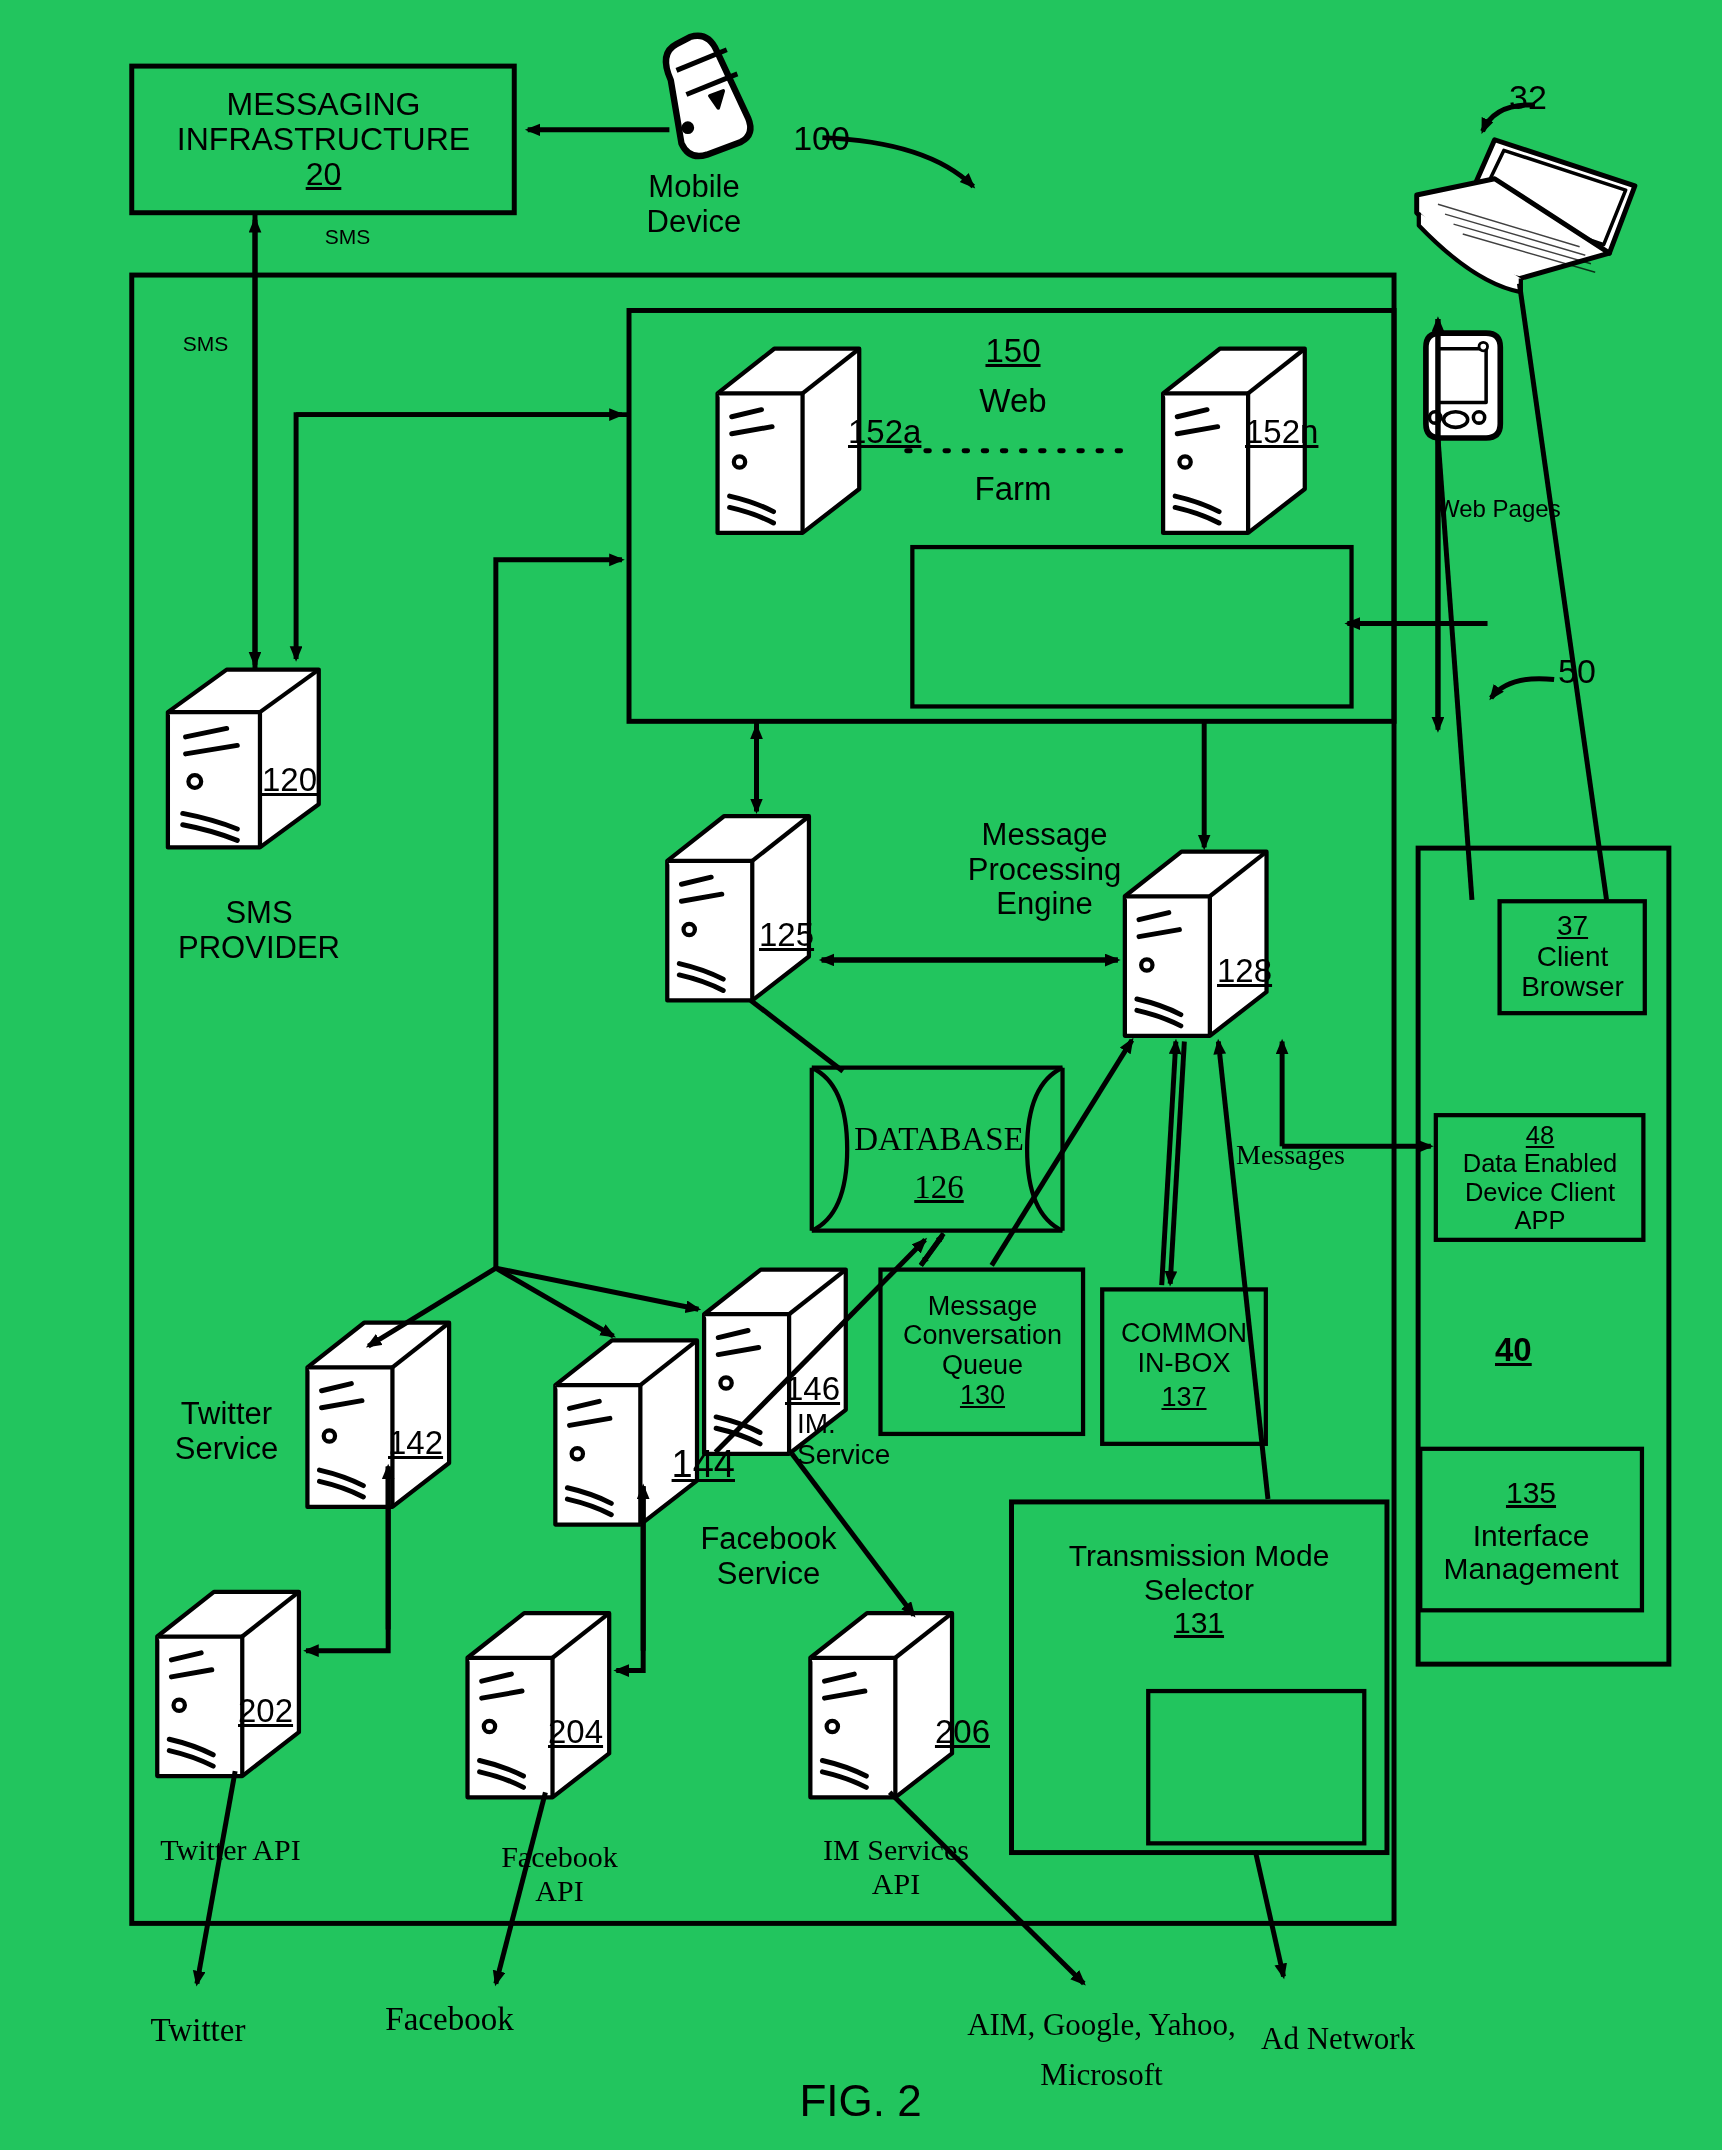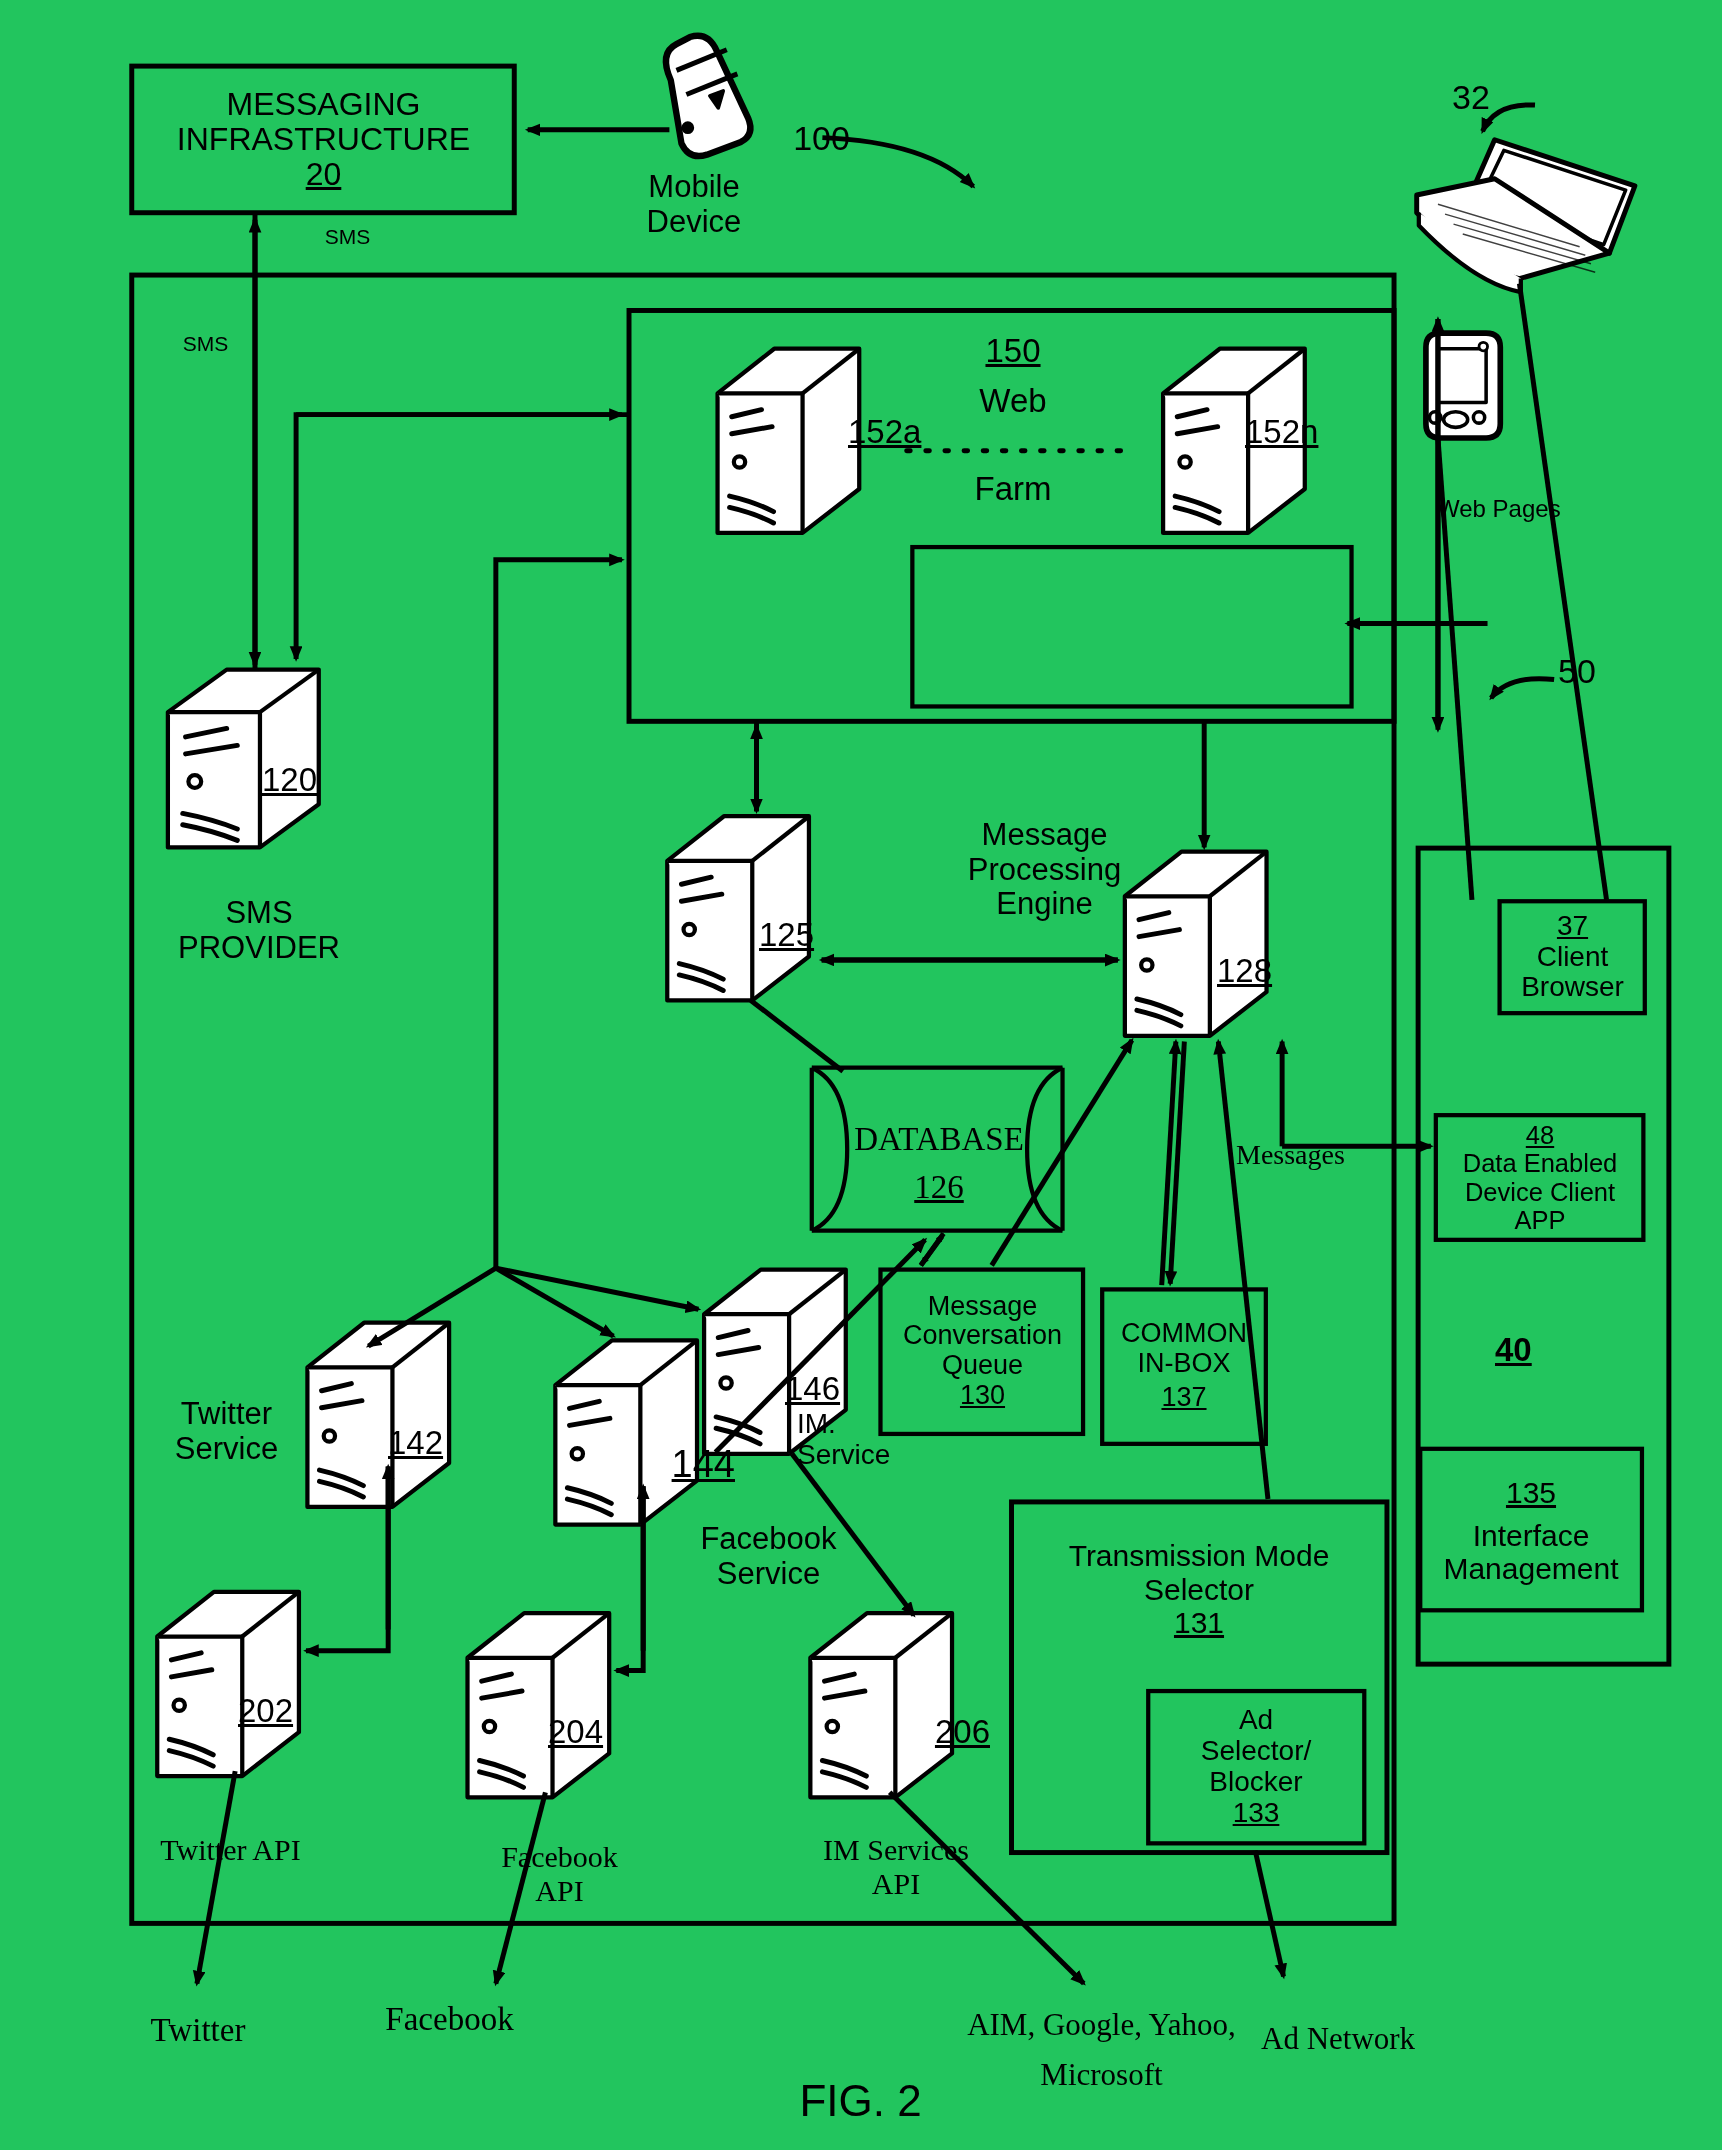"32" div.lbl { left: 1452px -> 1509px }
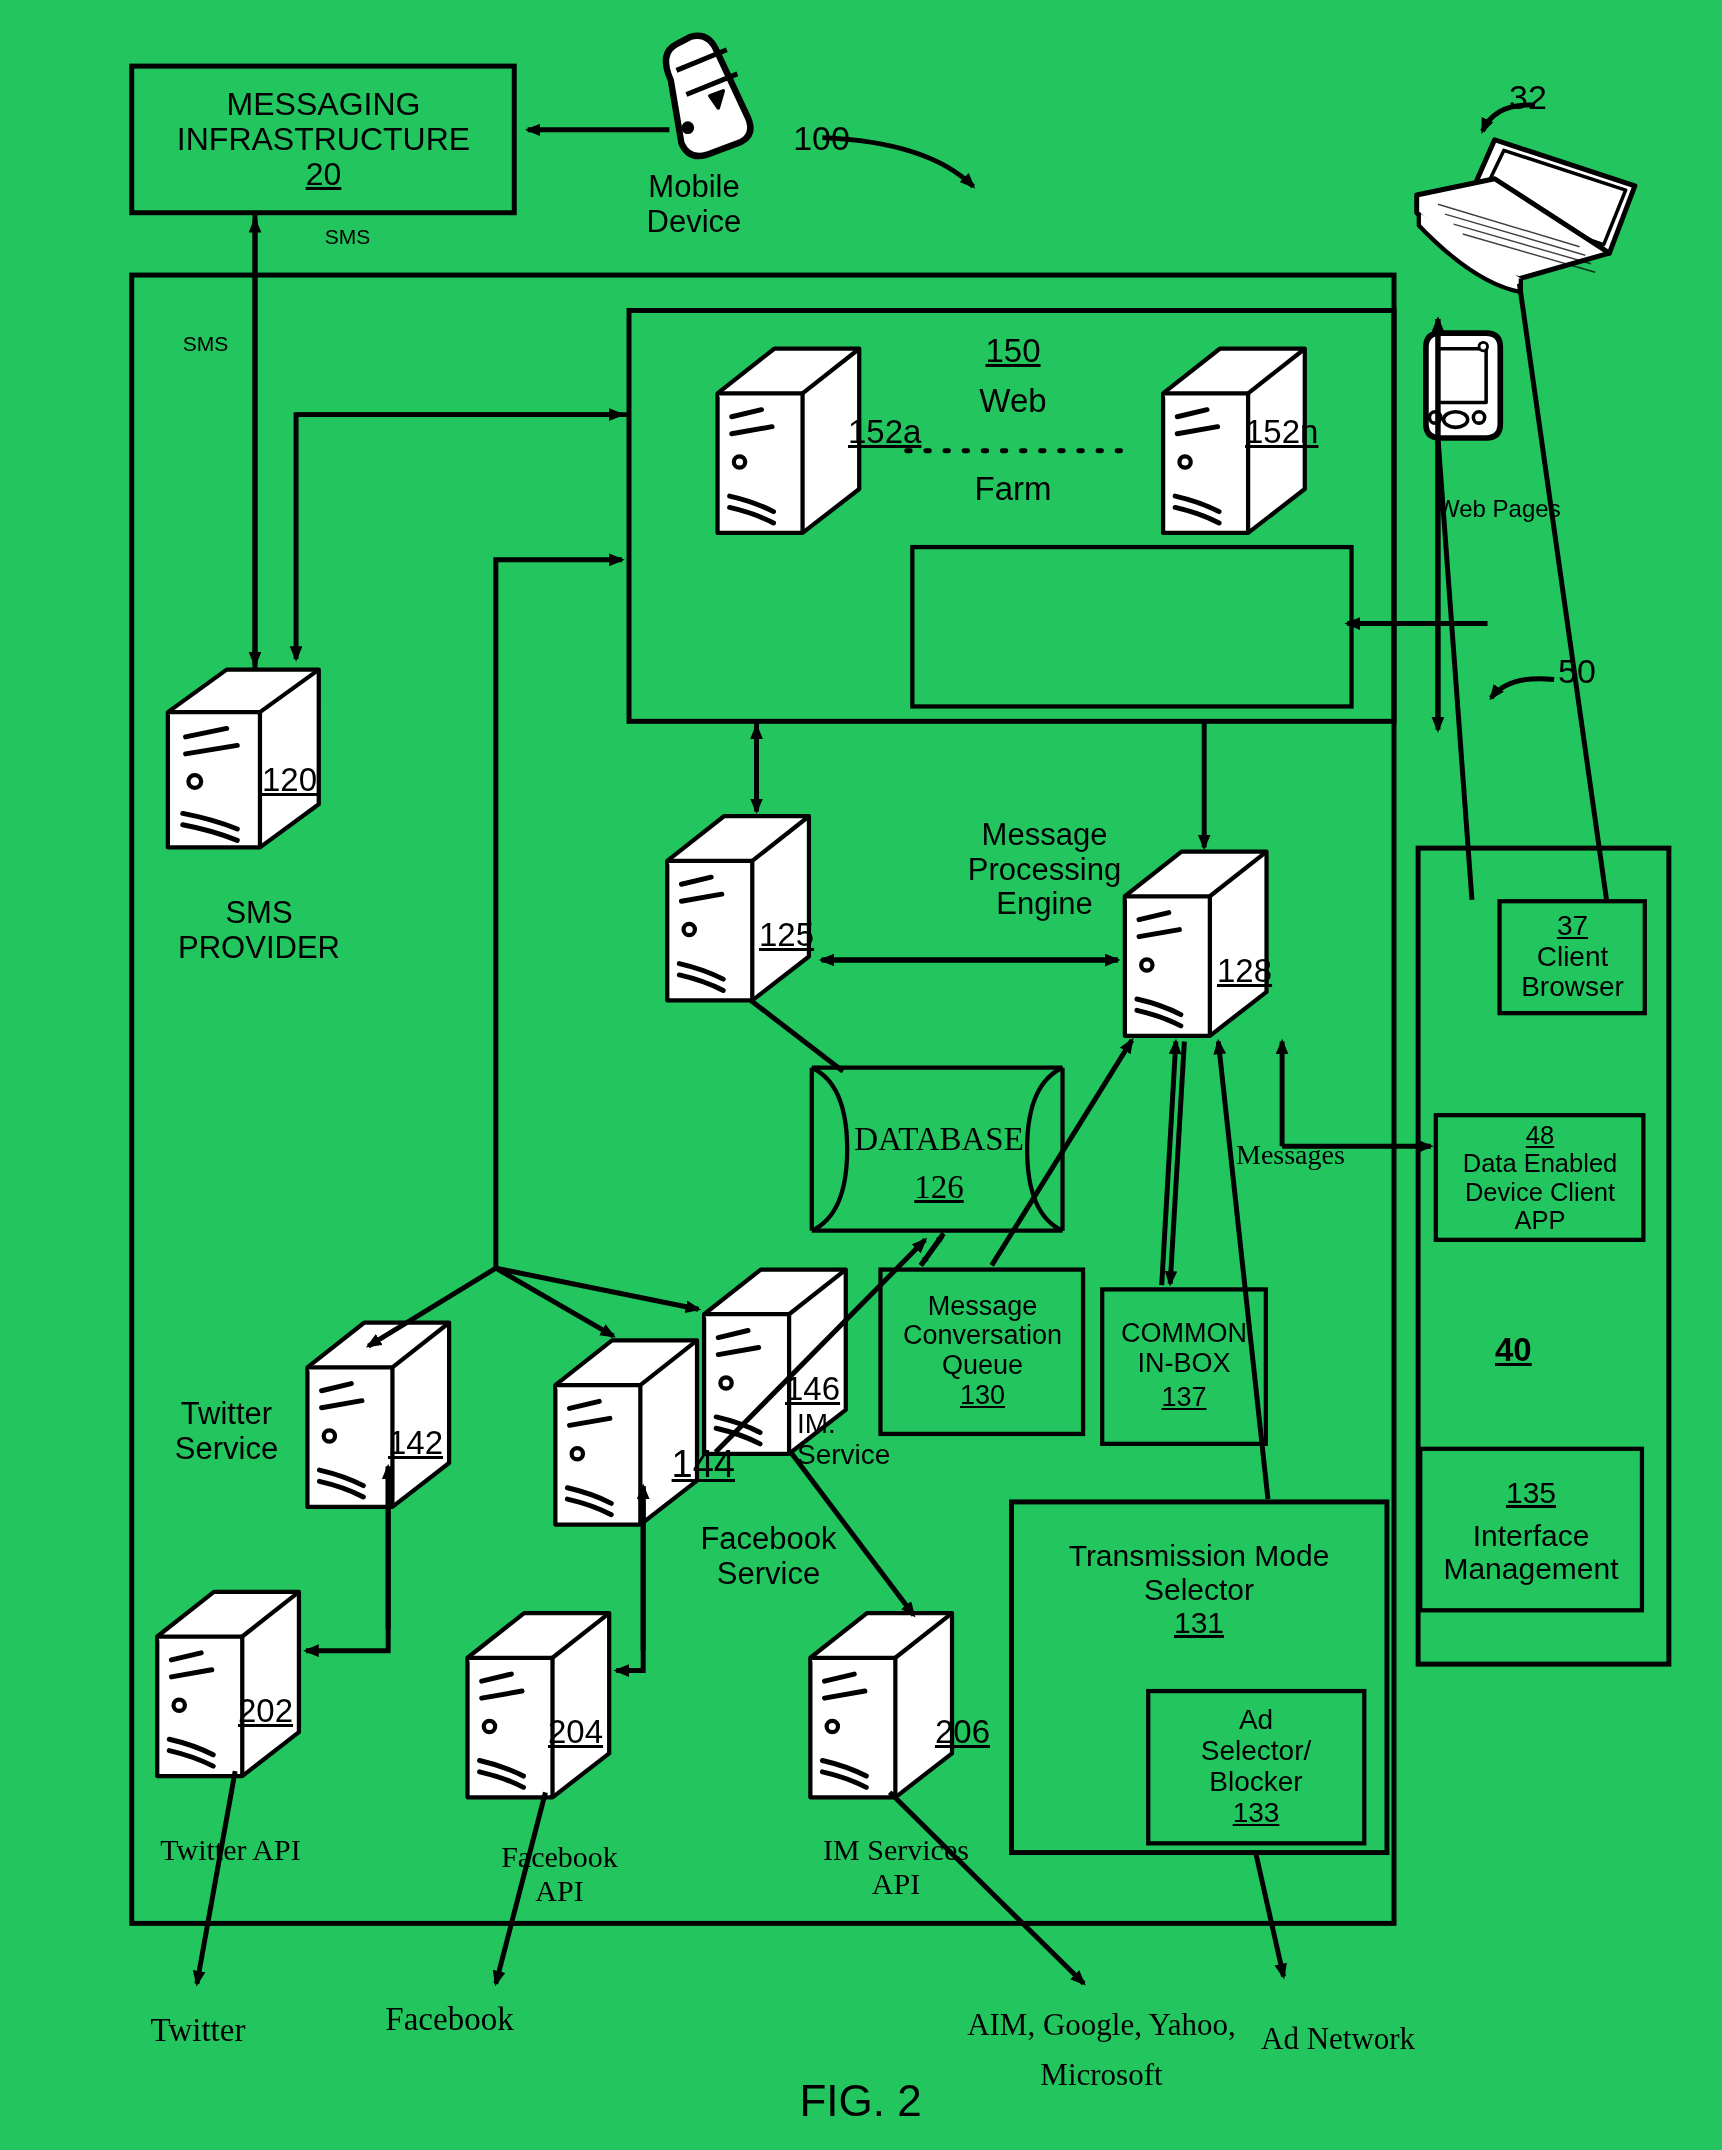"Ad" div.boxtxt { html: <div> <span>Ad</span> <span>Selector/</span> <span>Blocker</span> <span>133</span> </div> -> none }
